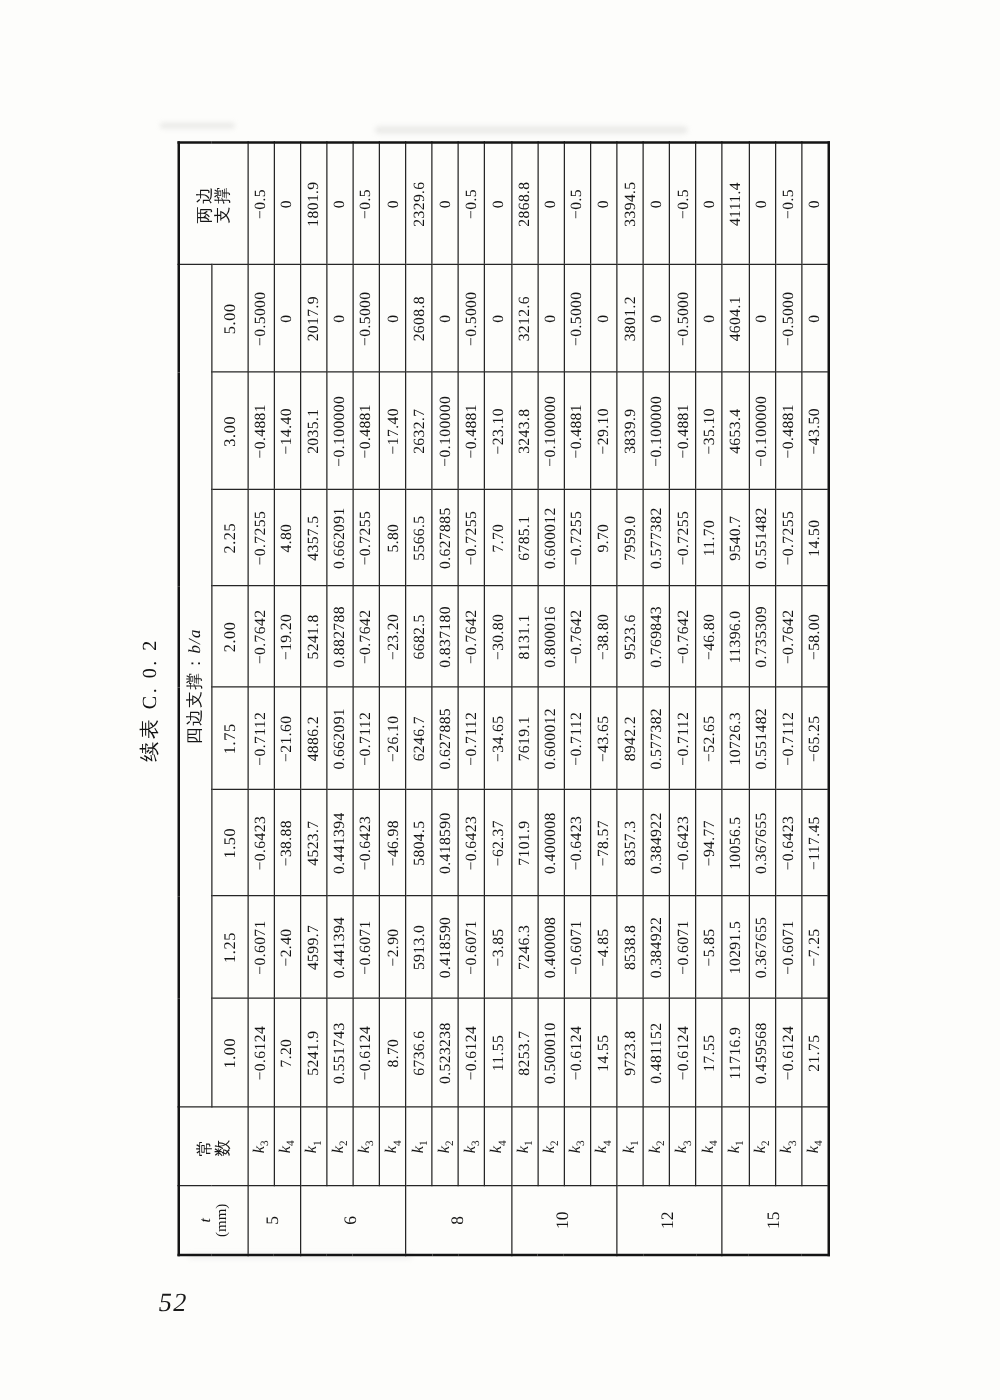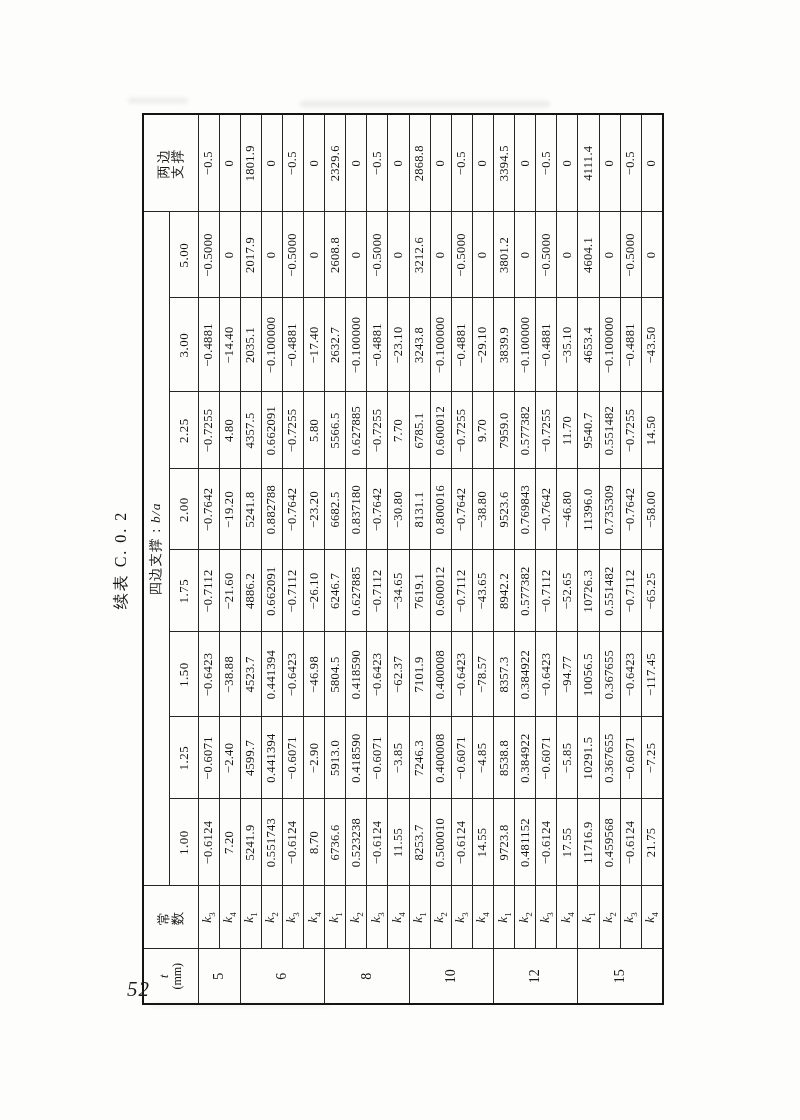"52" #page-number { top: 977px -> 1030px }
